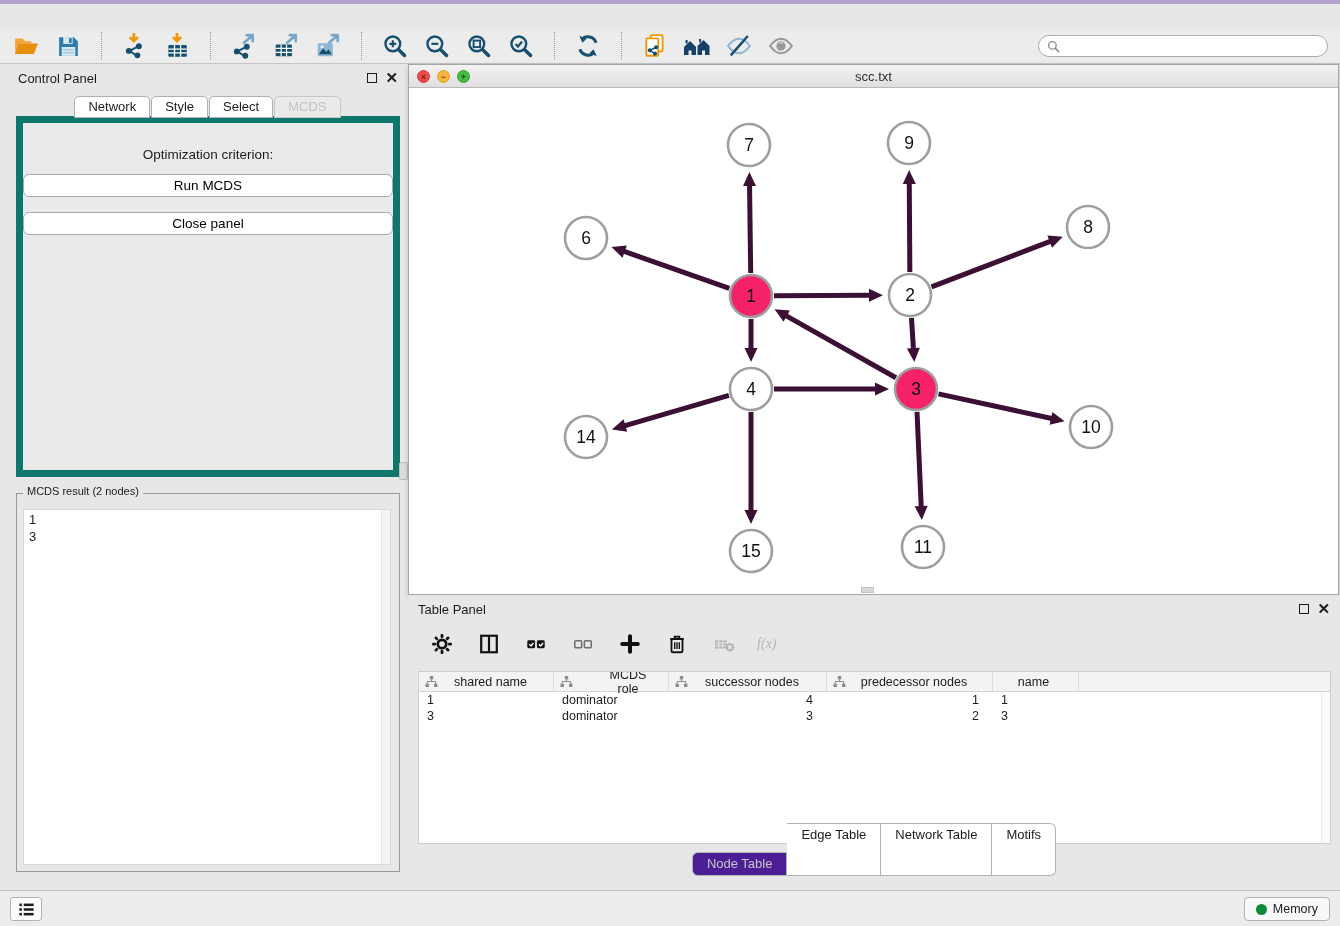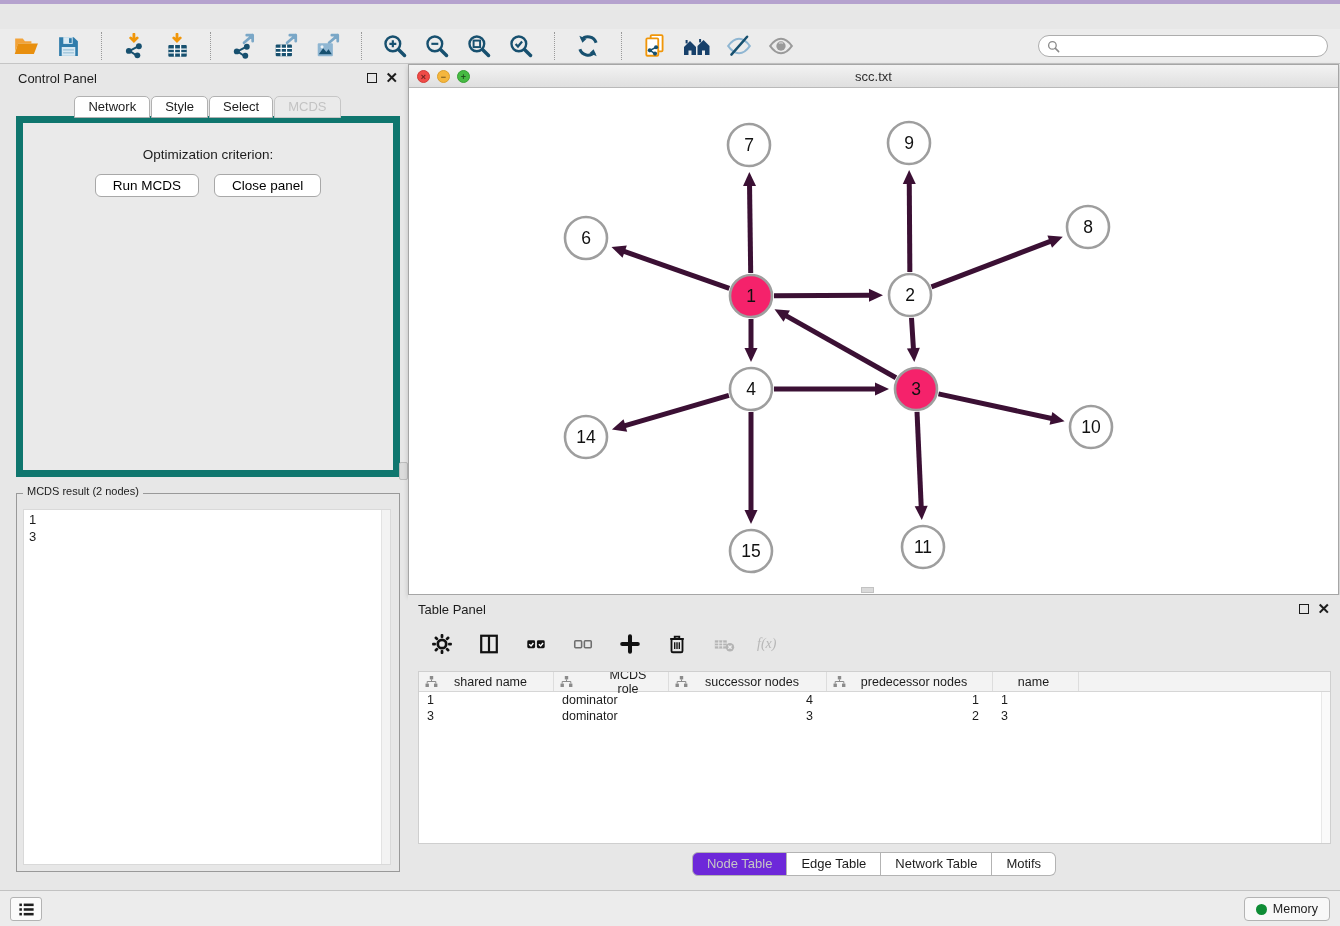"Run MCDS" .cp-buttons { flex-direction: none -> column }
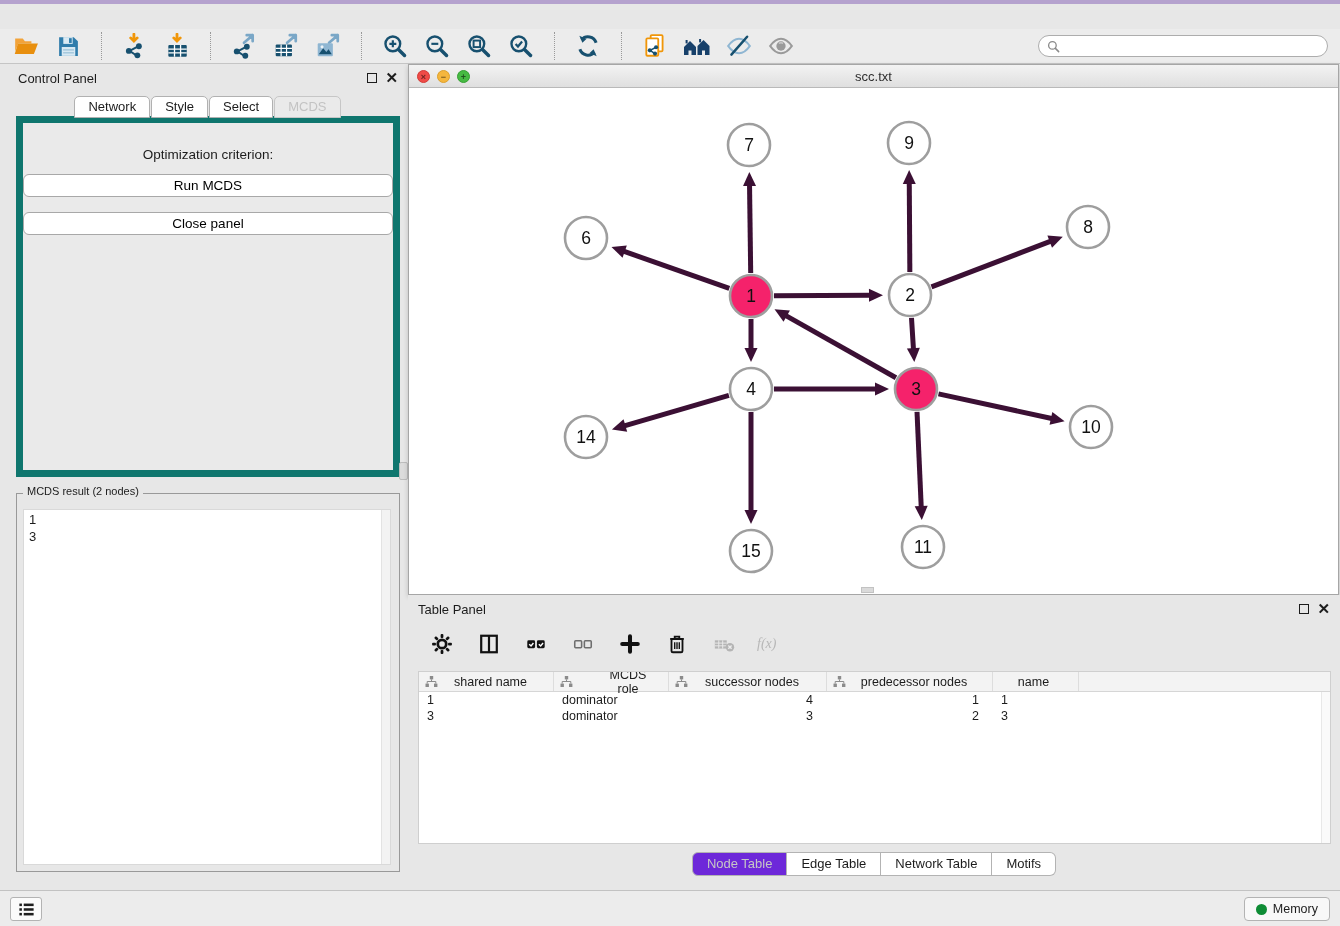"Node Table" .btab.btab-active { background: #6d28d9 -> #4c1d95; margin-top: none -> 29px }
